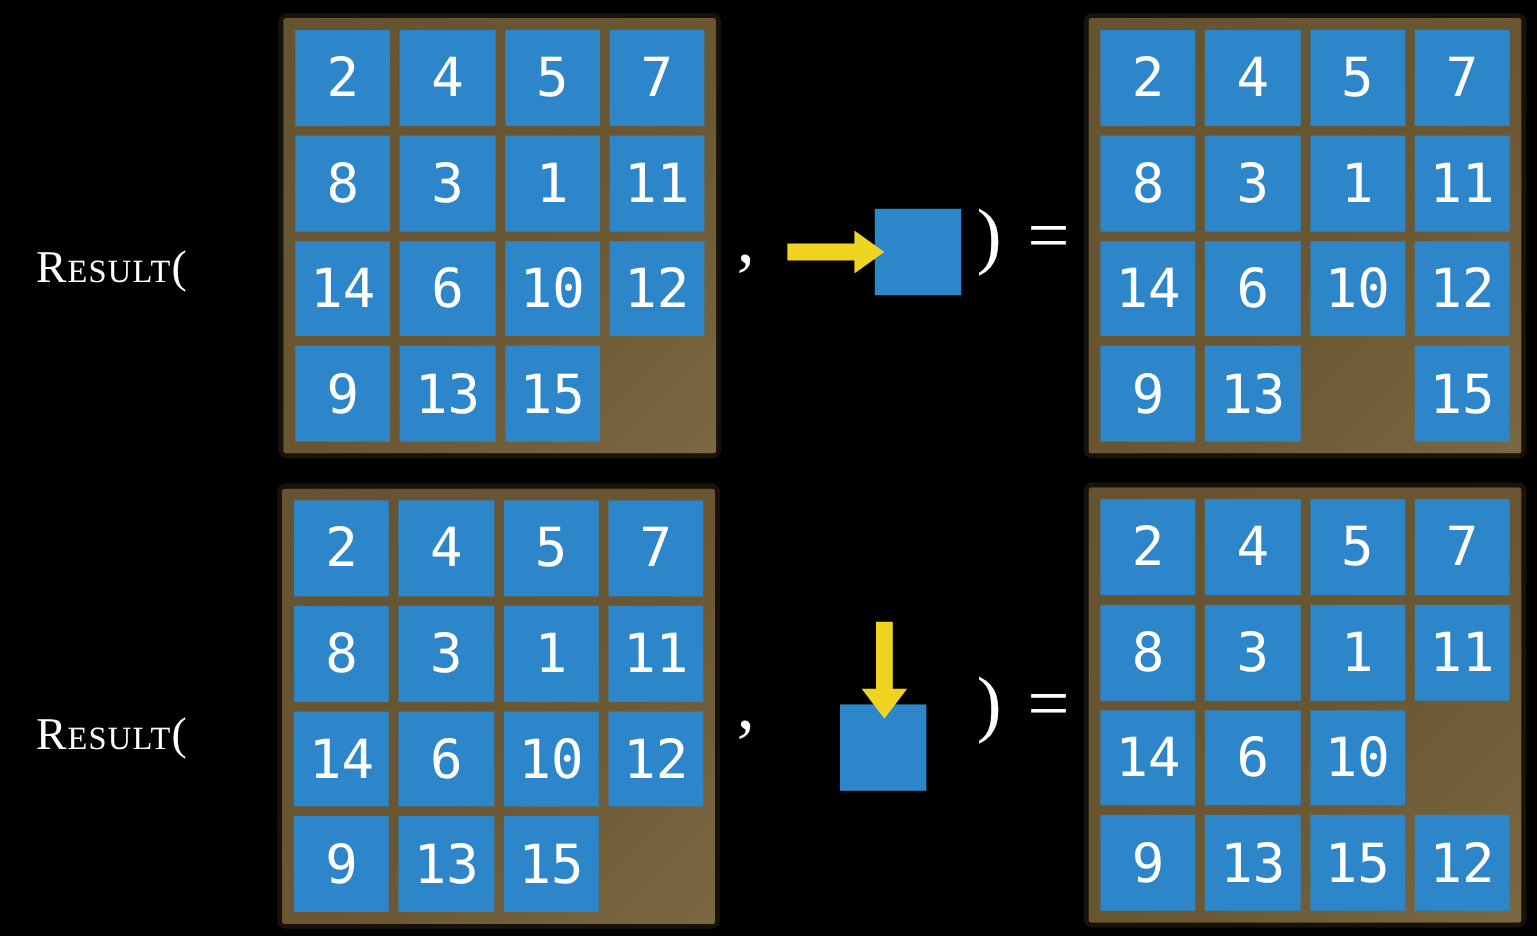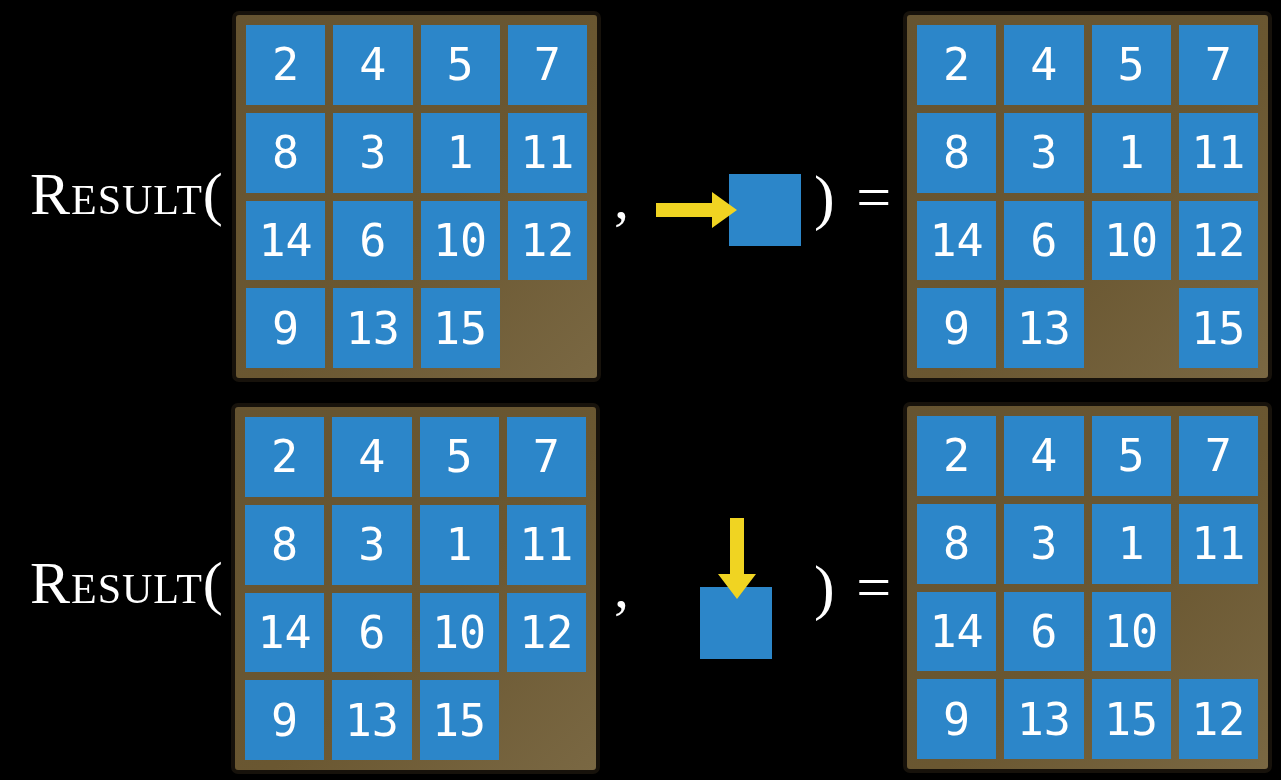"Result(" .func-label { font-size: 60px -> 38px; margin-top: none -> 40px }
